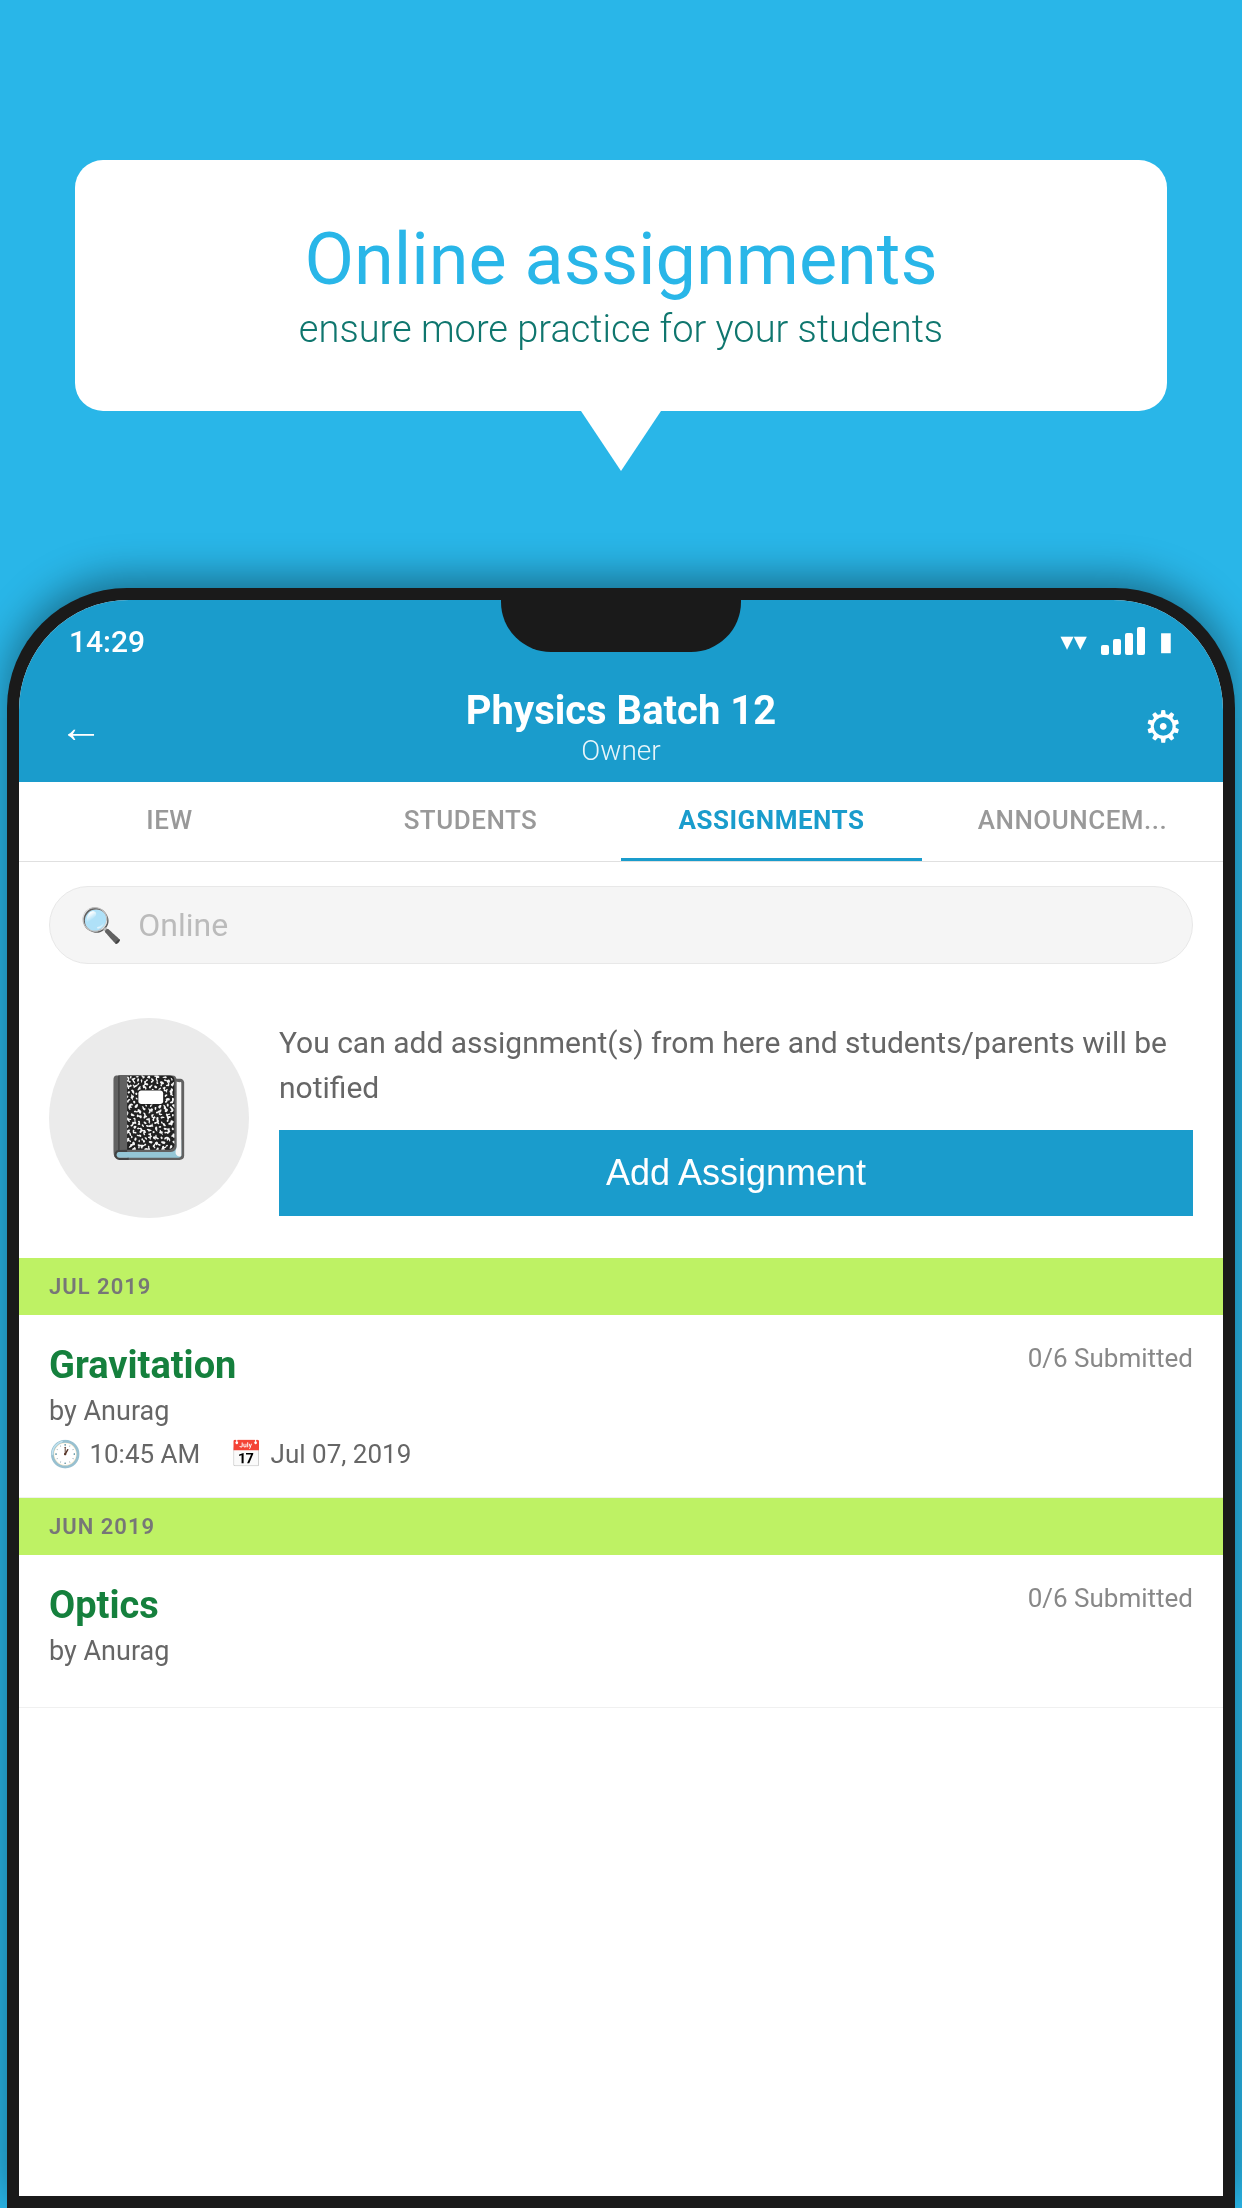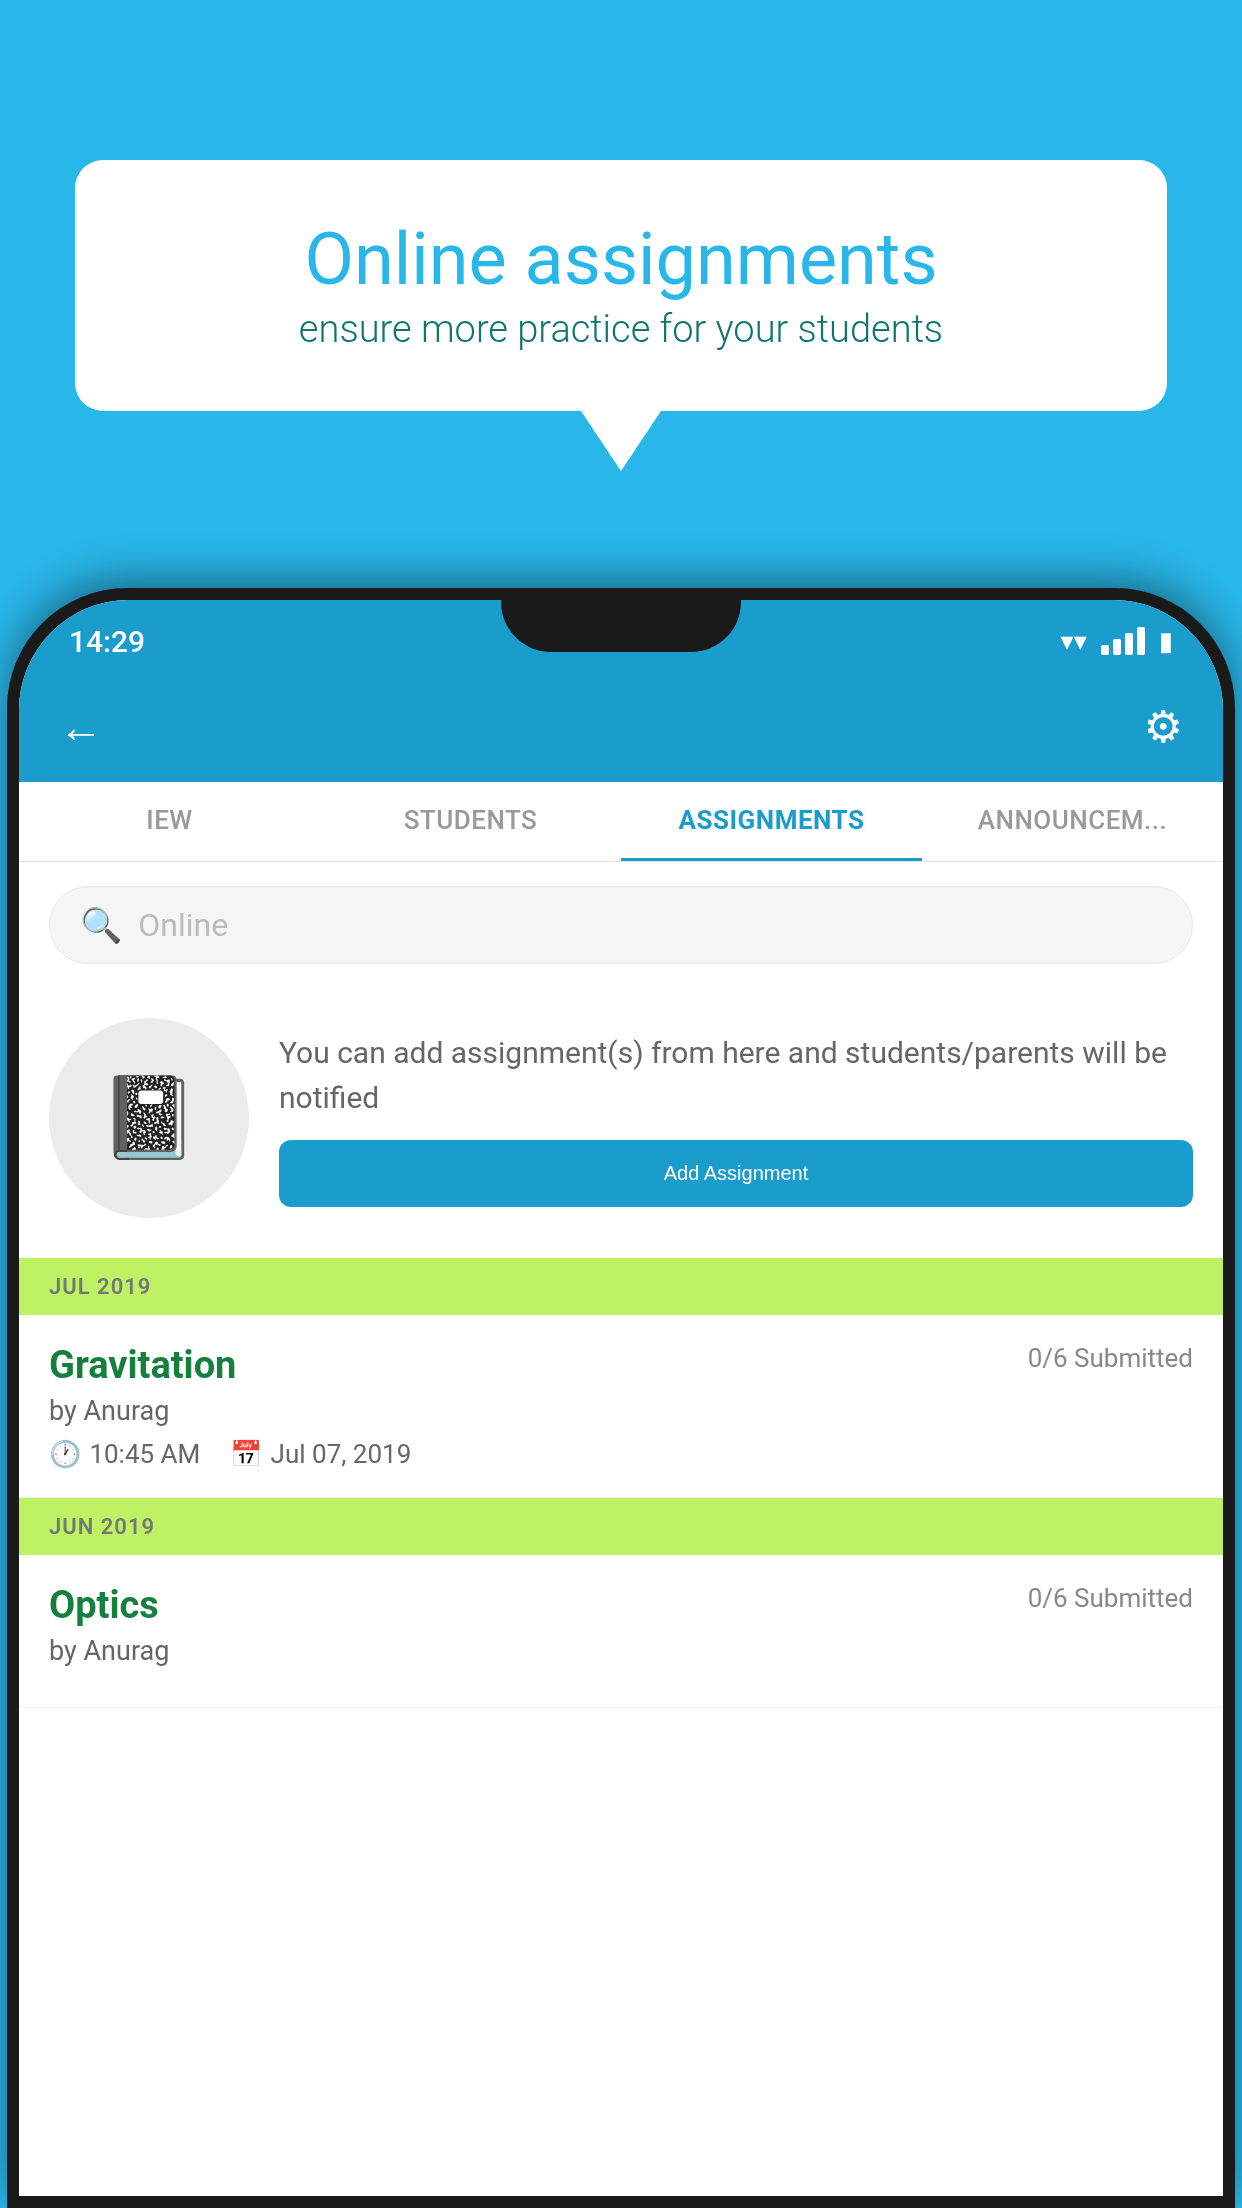"Physics Batch 12" div.header-center { html: none -> <div> <div>Physics Batch 12</div> <div>Owner</div> </div> }
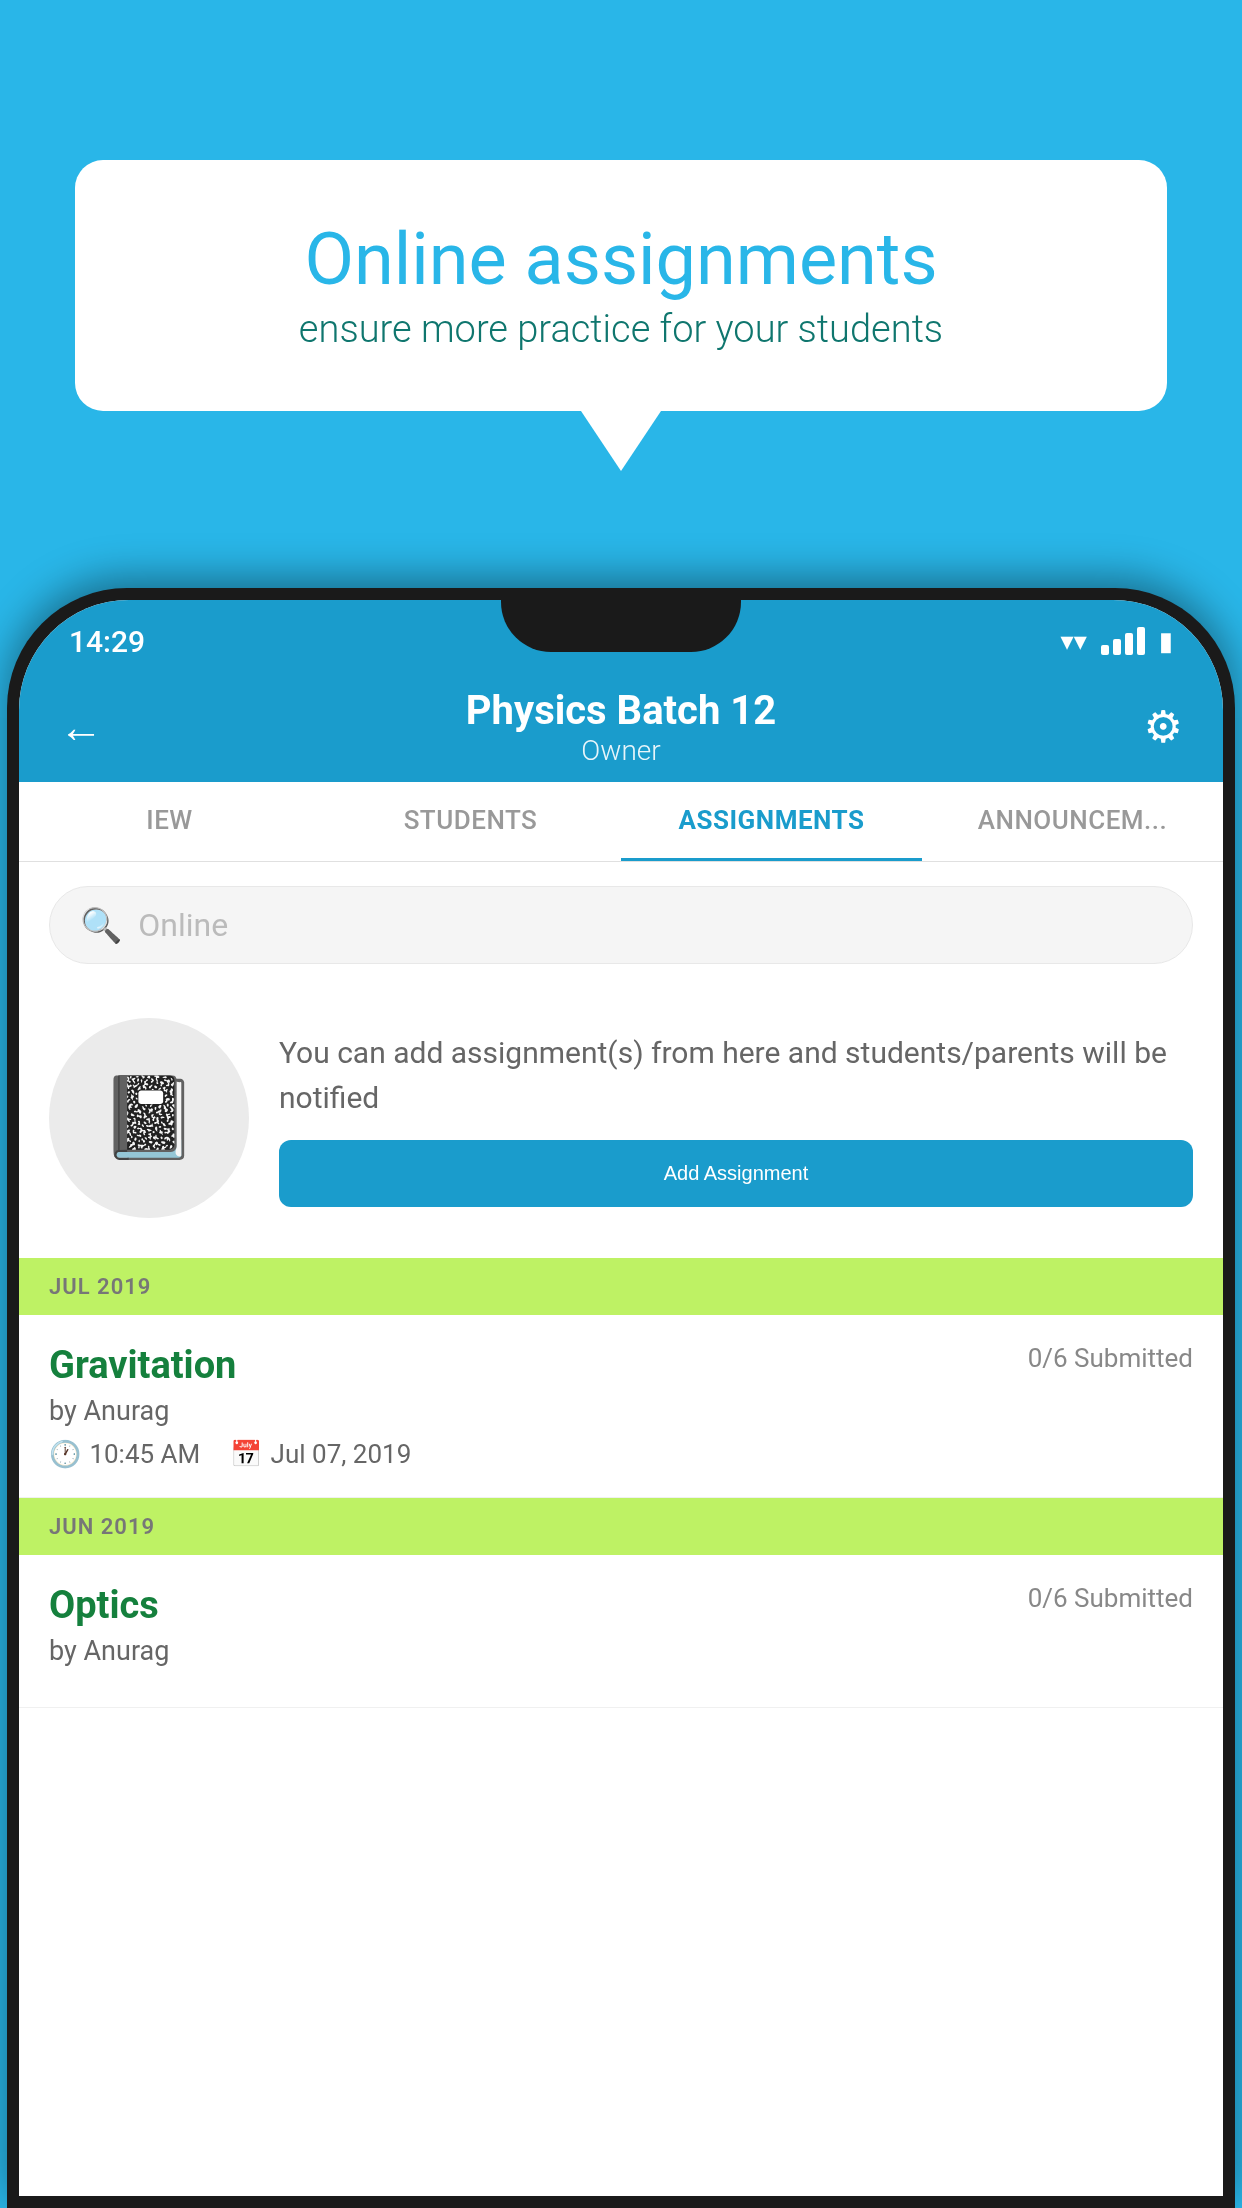"Add Assignment" .add-assignment-btn { border-radius: 12px -> 0; font-size: 20px -> 36px }
